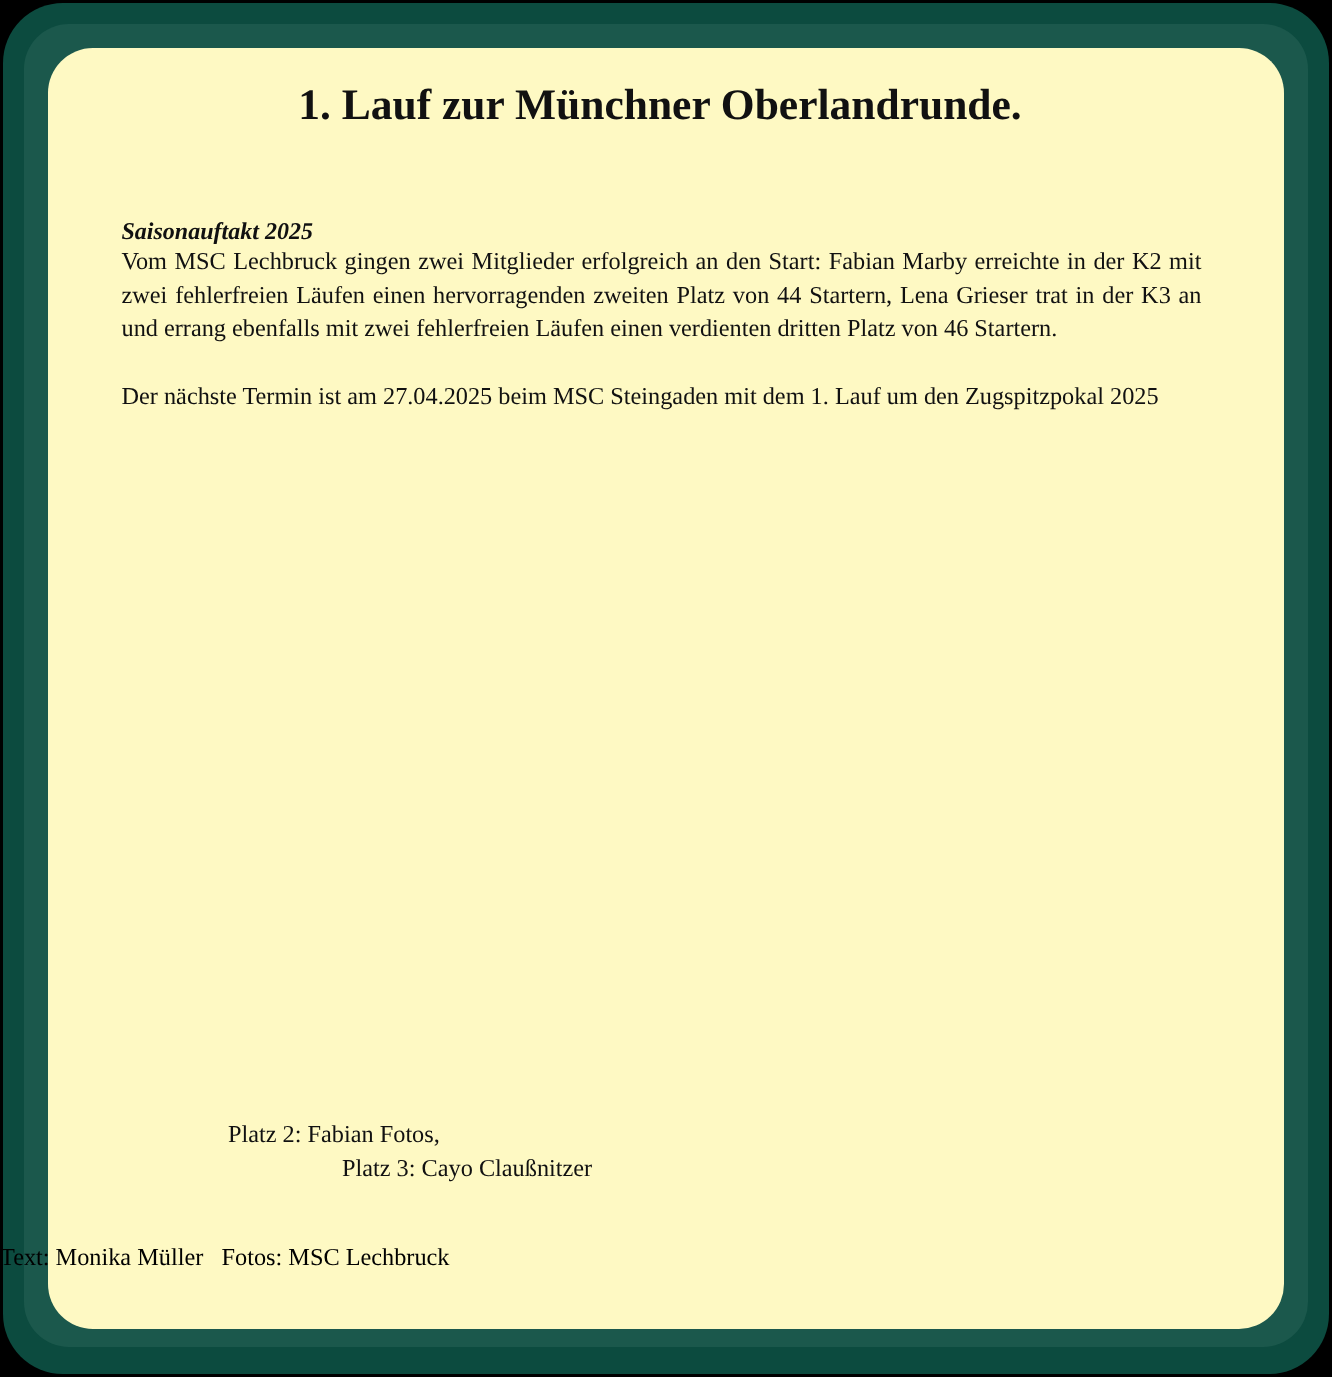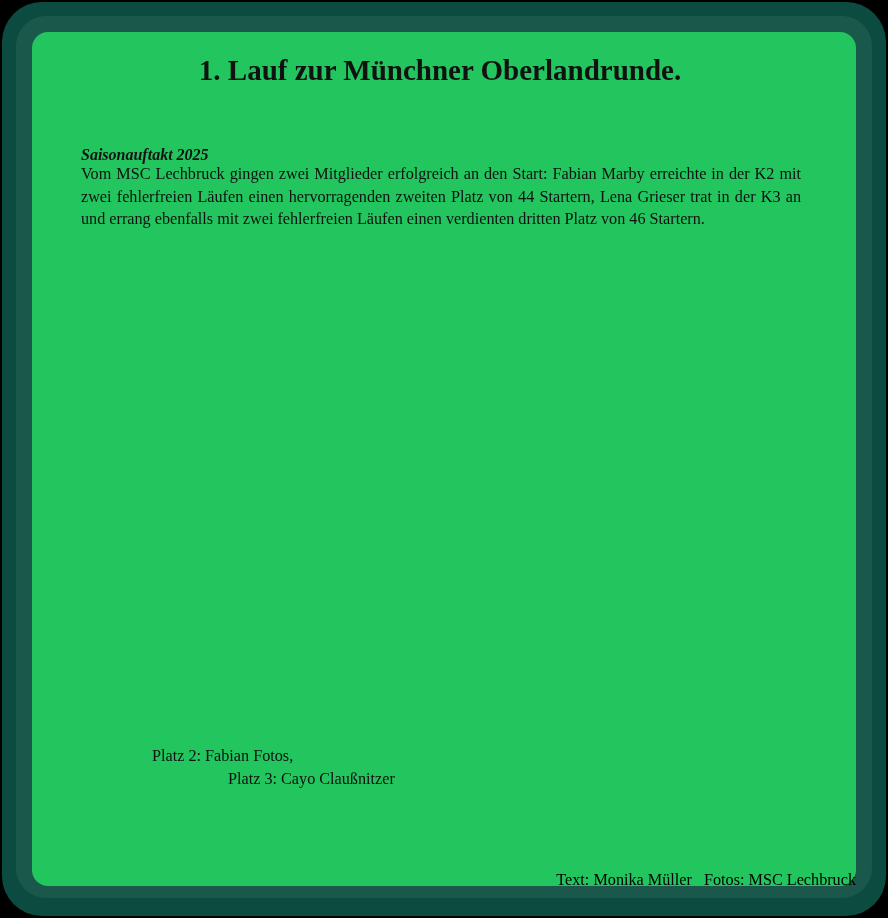"1. Lauf zur Münchner Oberlandrunde." .panel { background: #22c55e -> #fef9c3; border-radius: 16px -> 30px }
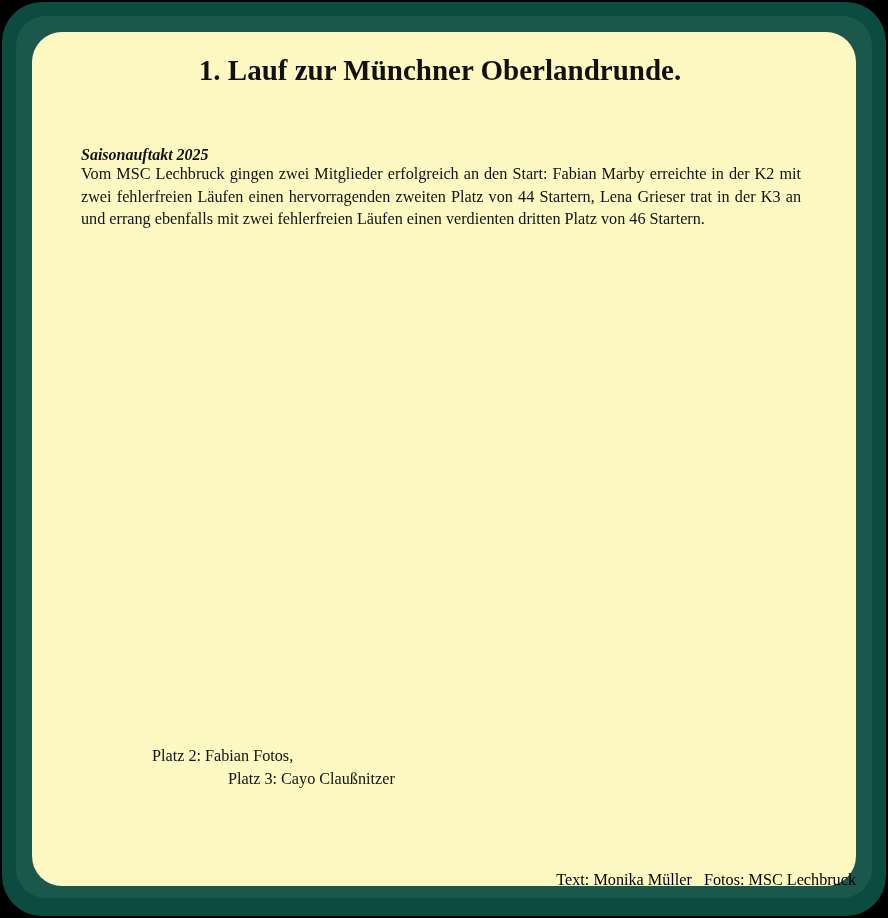"Der nächste Termin ist am" p { html: none -> <p>Der nächste Termin ist am 27.04.2025 beim MSC Steingaden mit dem 1. Lauf um den Zugspitzpokal 2025</p> }
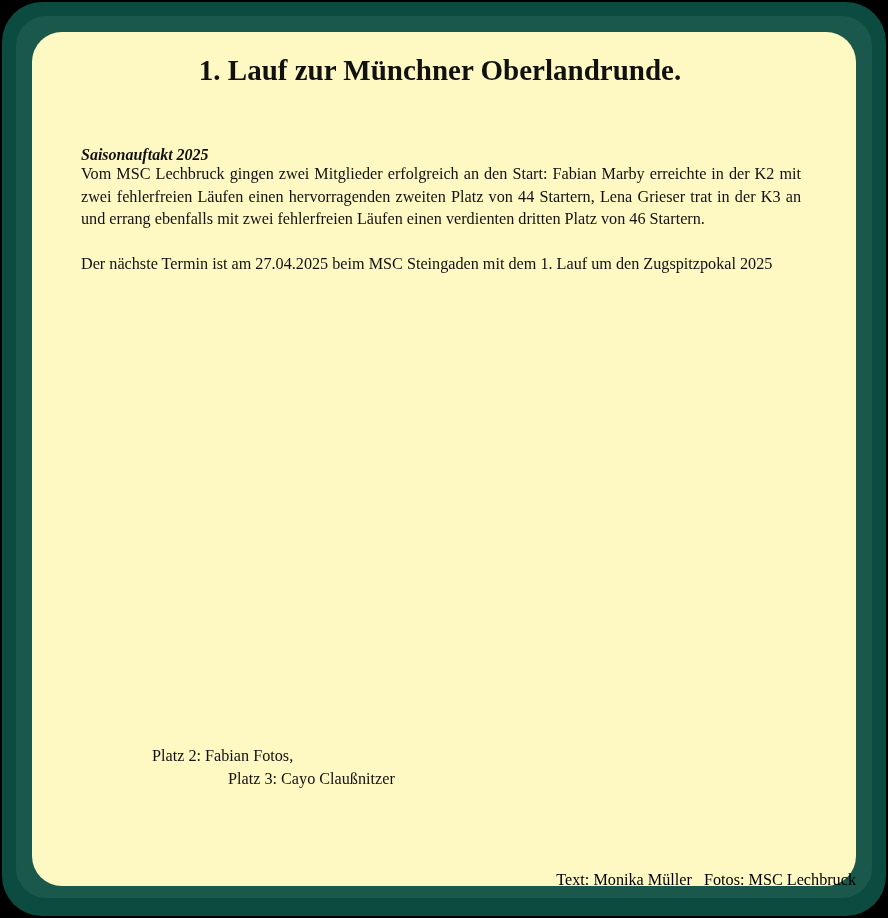"Text: Monika Müller Fotos: MSC" .credits { margin-top: 42px -> none; text-align: right -> left }
